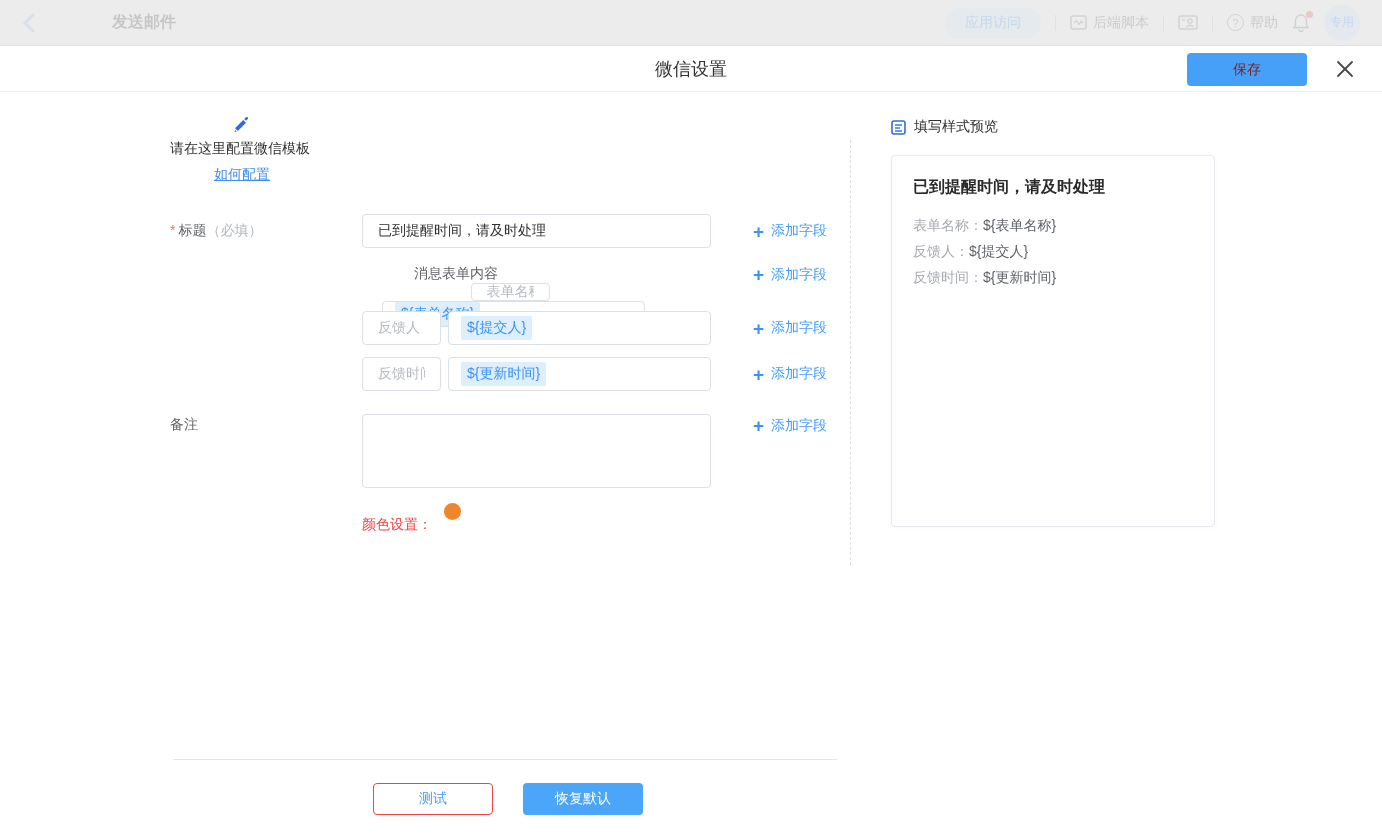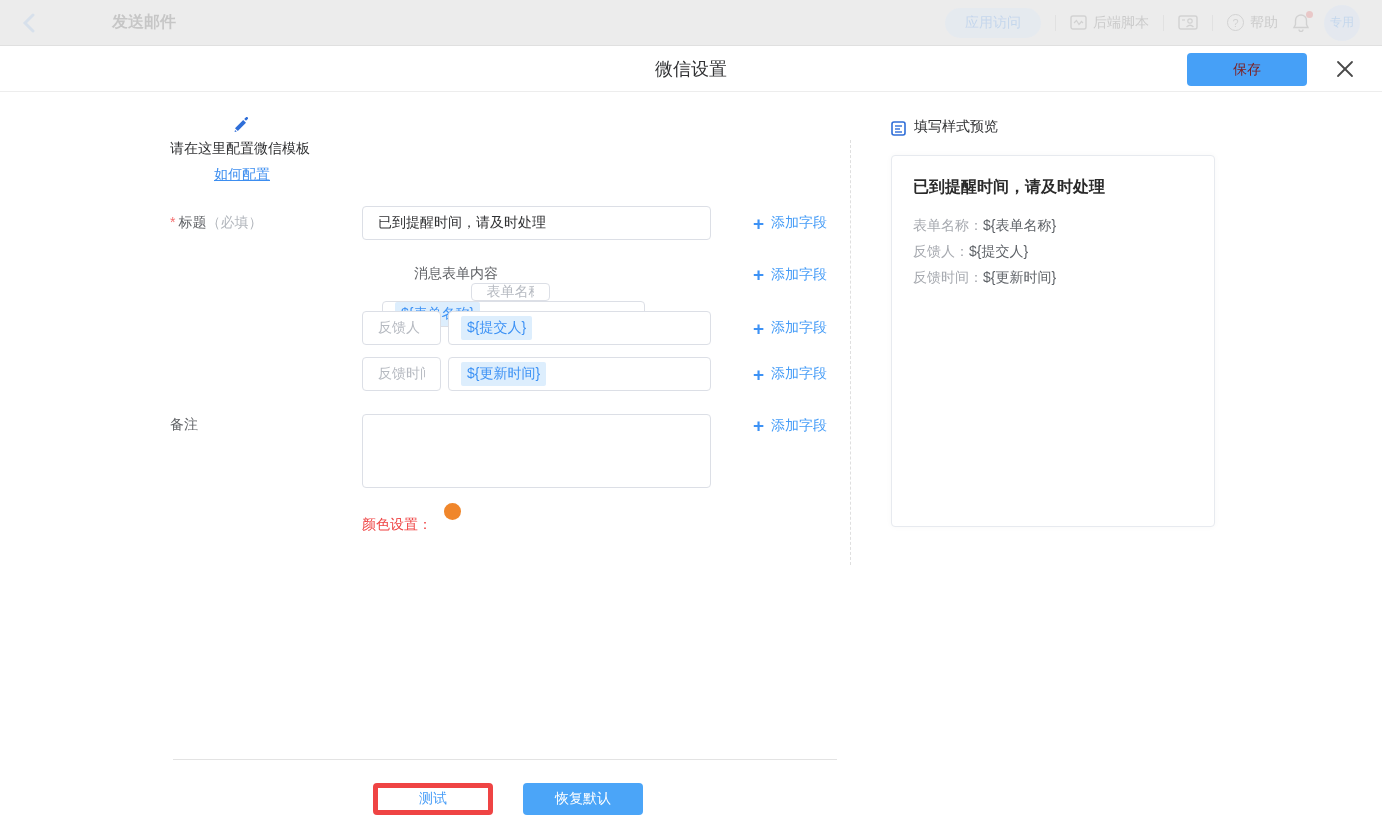"填写样式预览" .pv-header { align-items: flex-end -> center }
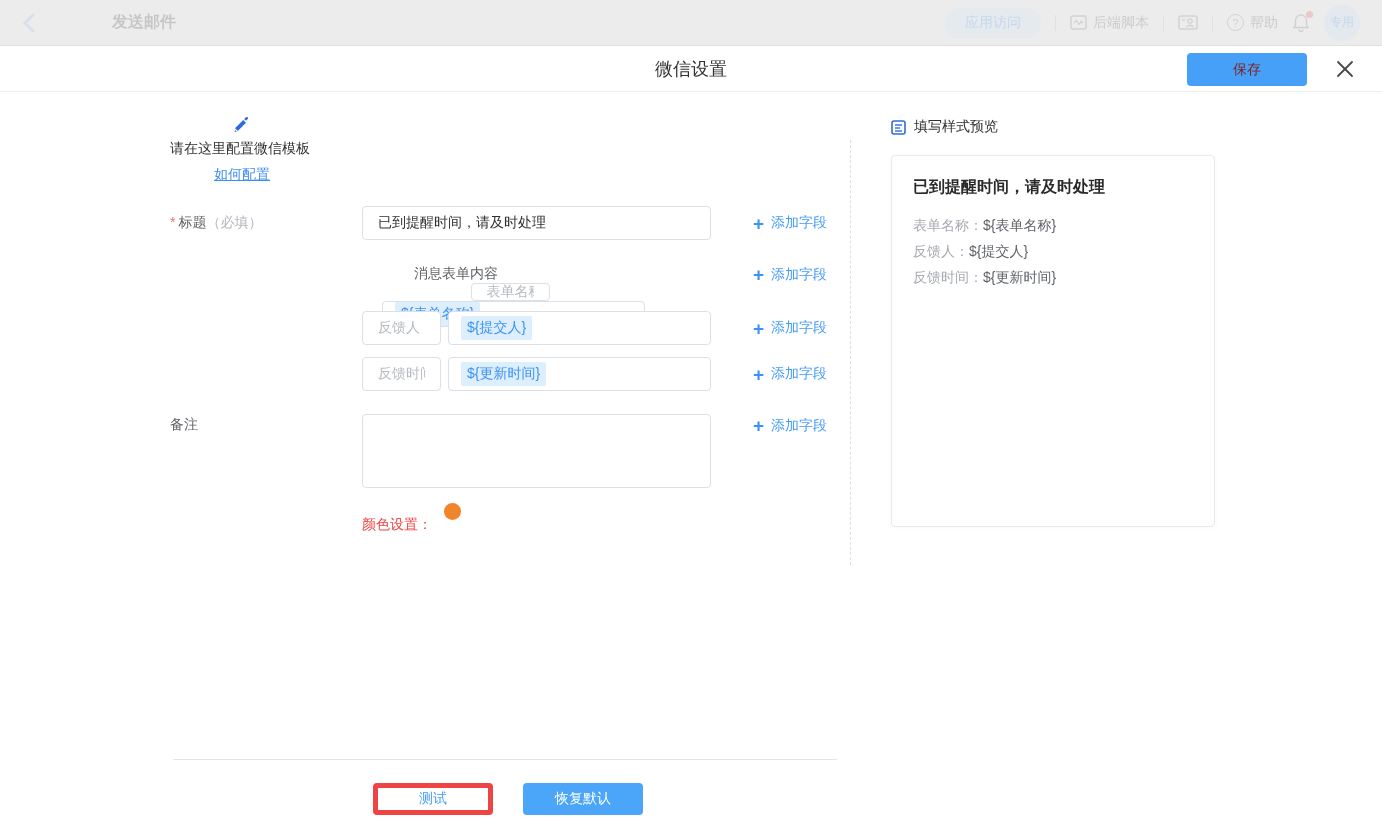"* 标题（必填）" .row-title { top: 114px -> 122px }
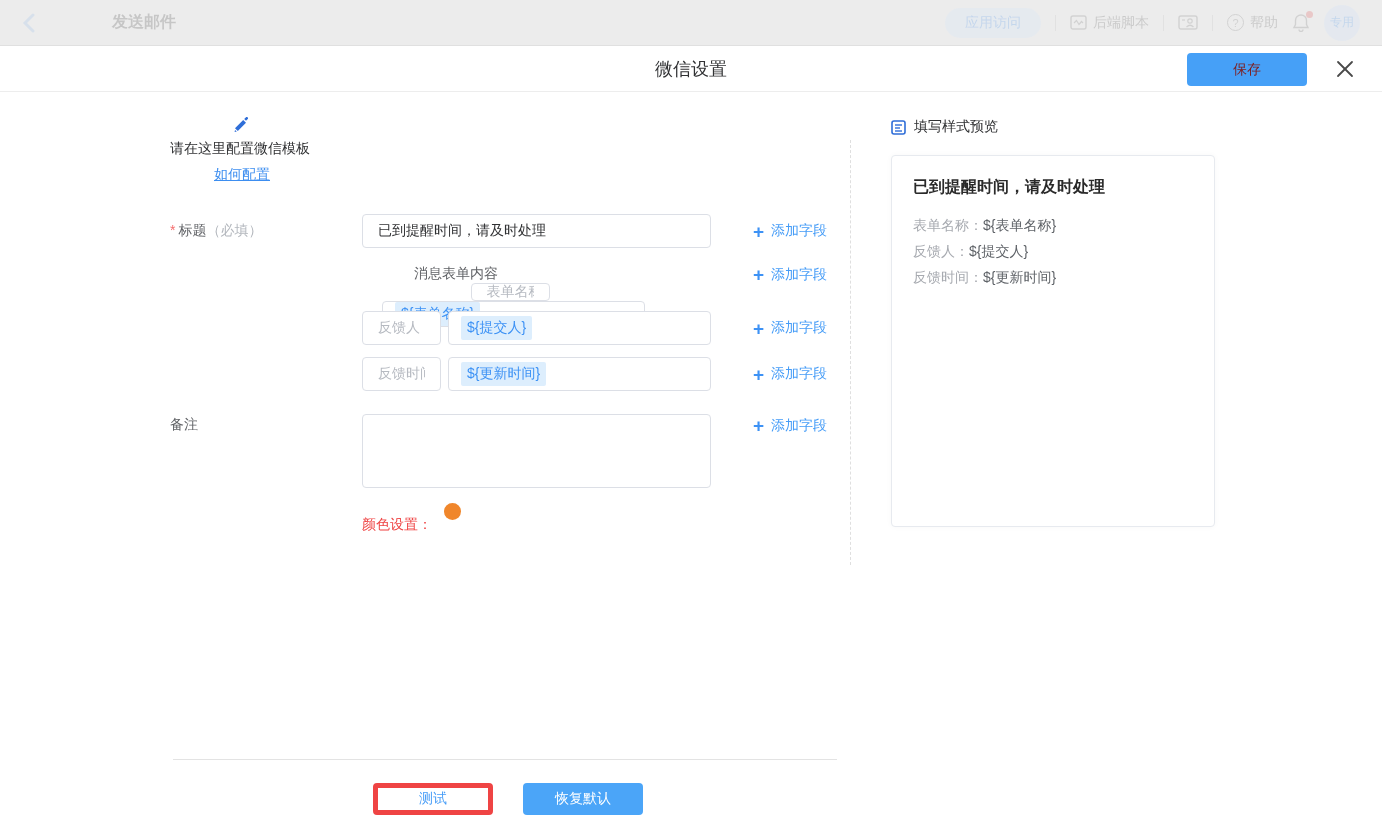"测试" .btn-test { border: 5px solid #ef4444 -> 1px solid #ef4444 }
